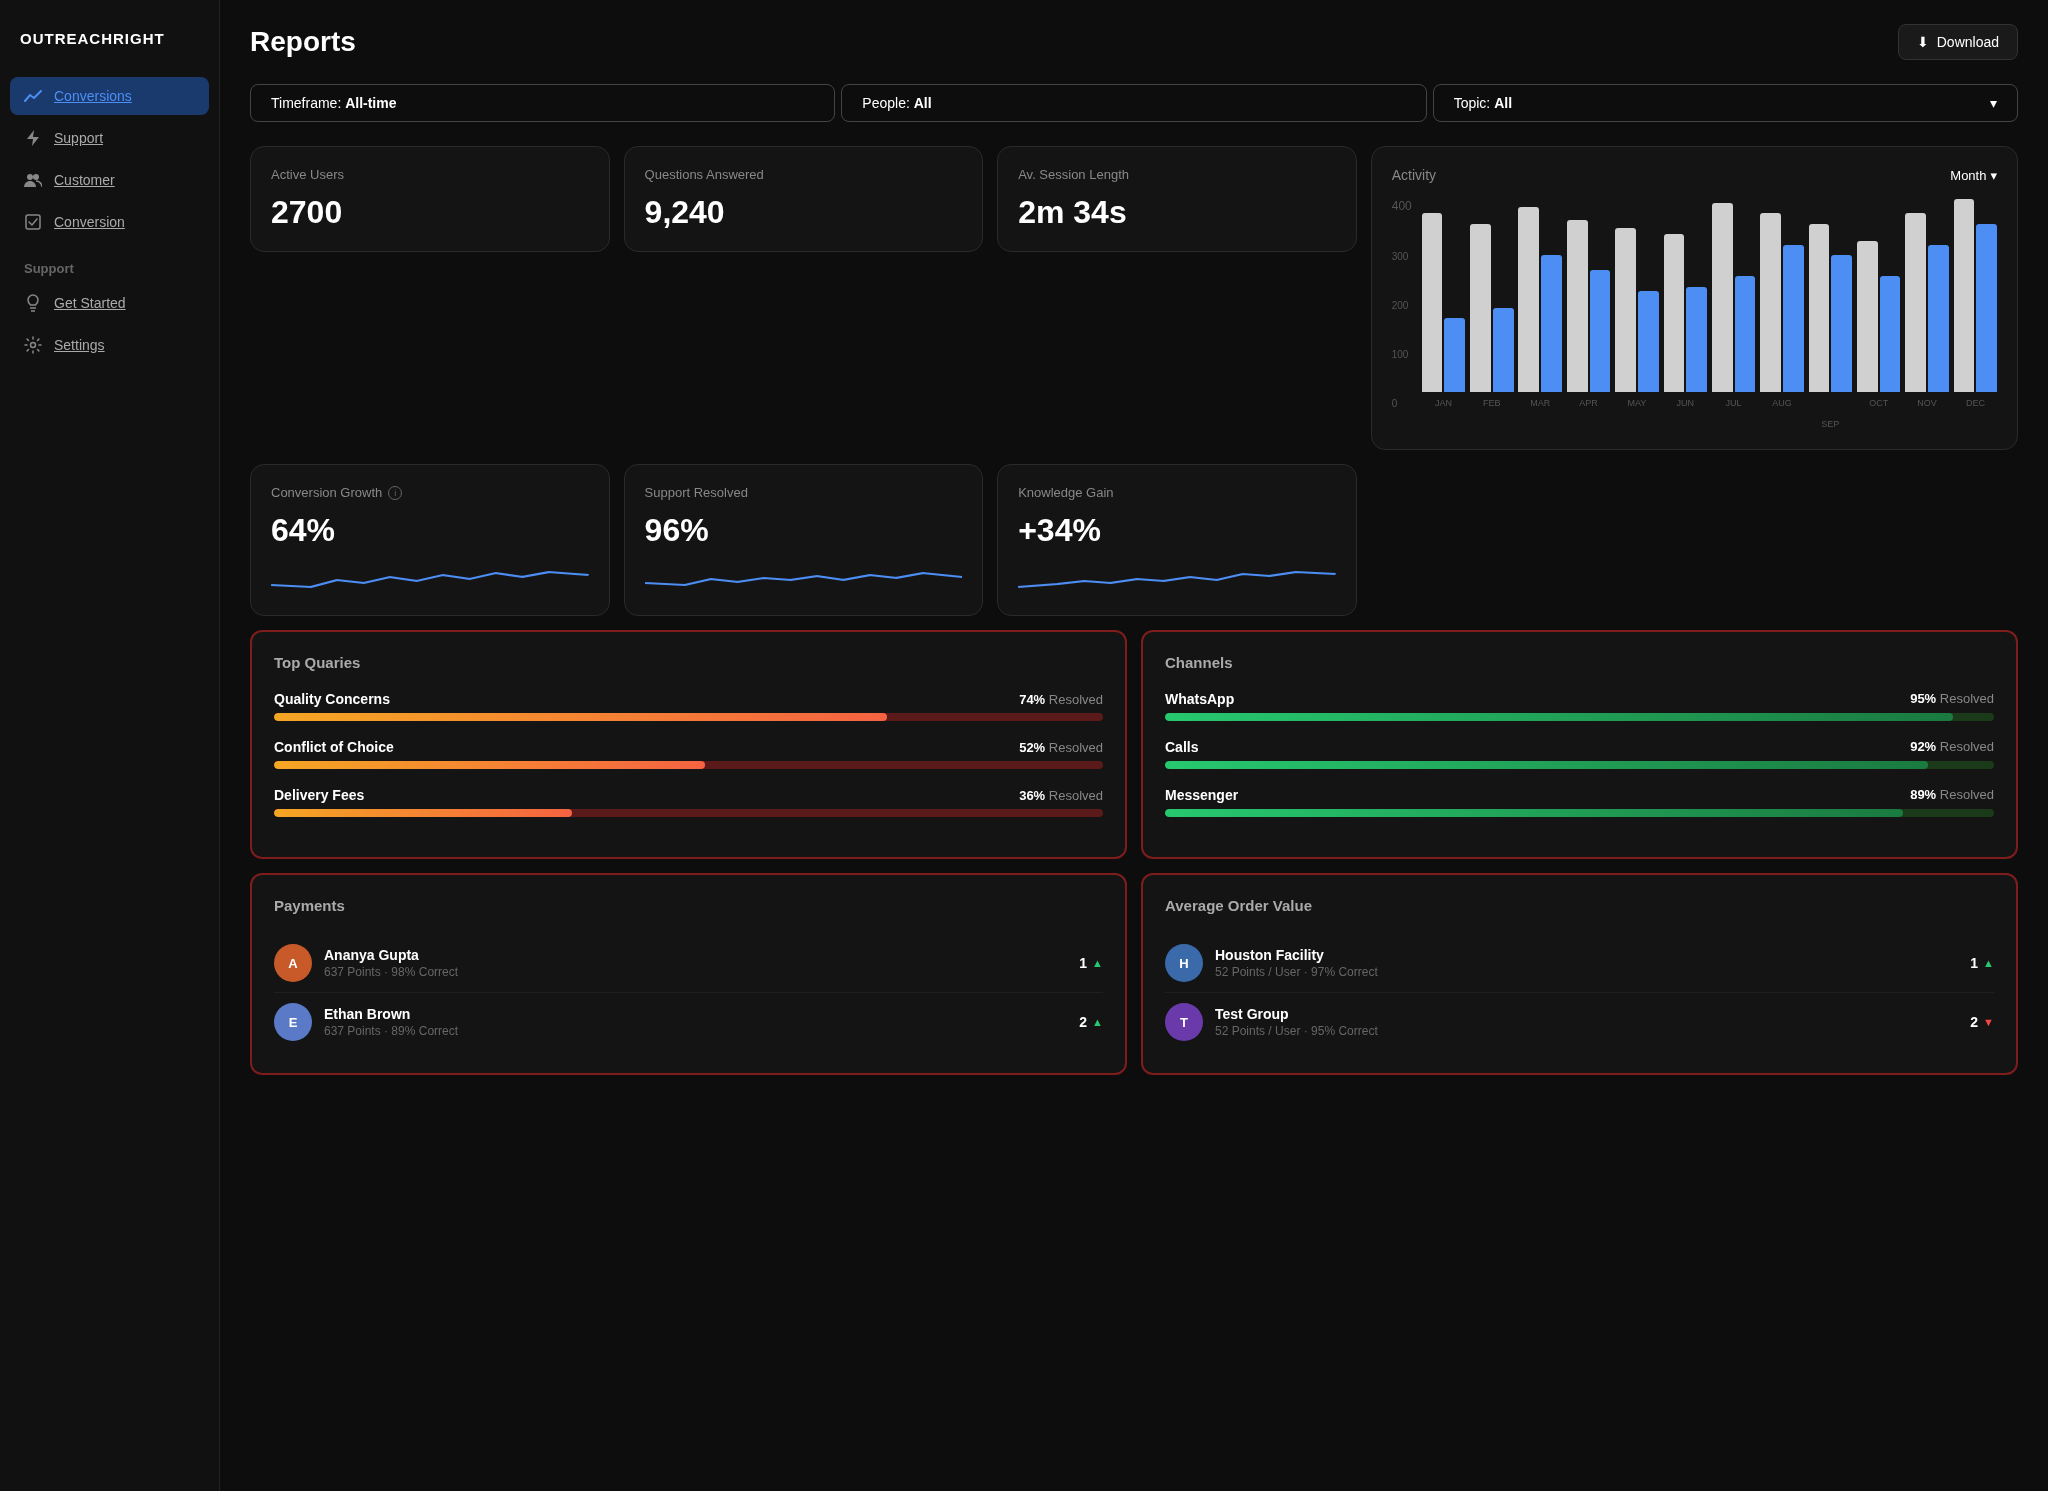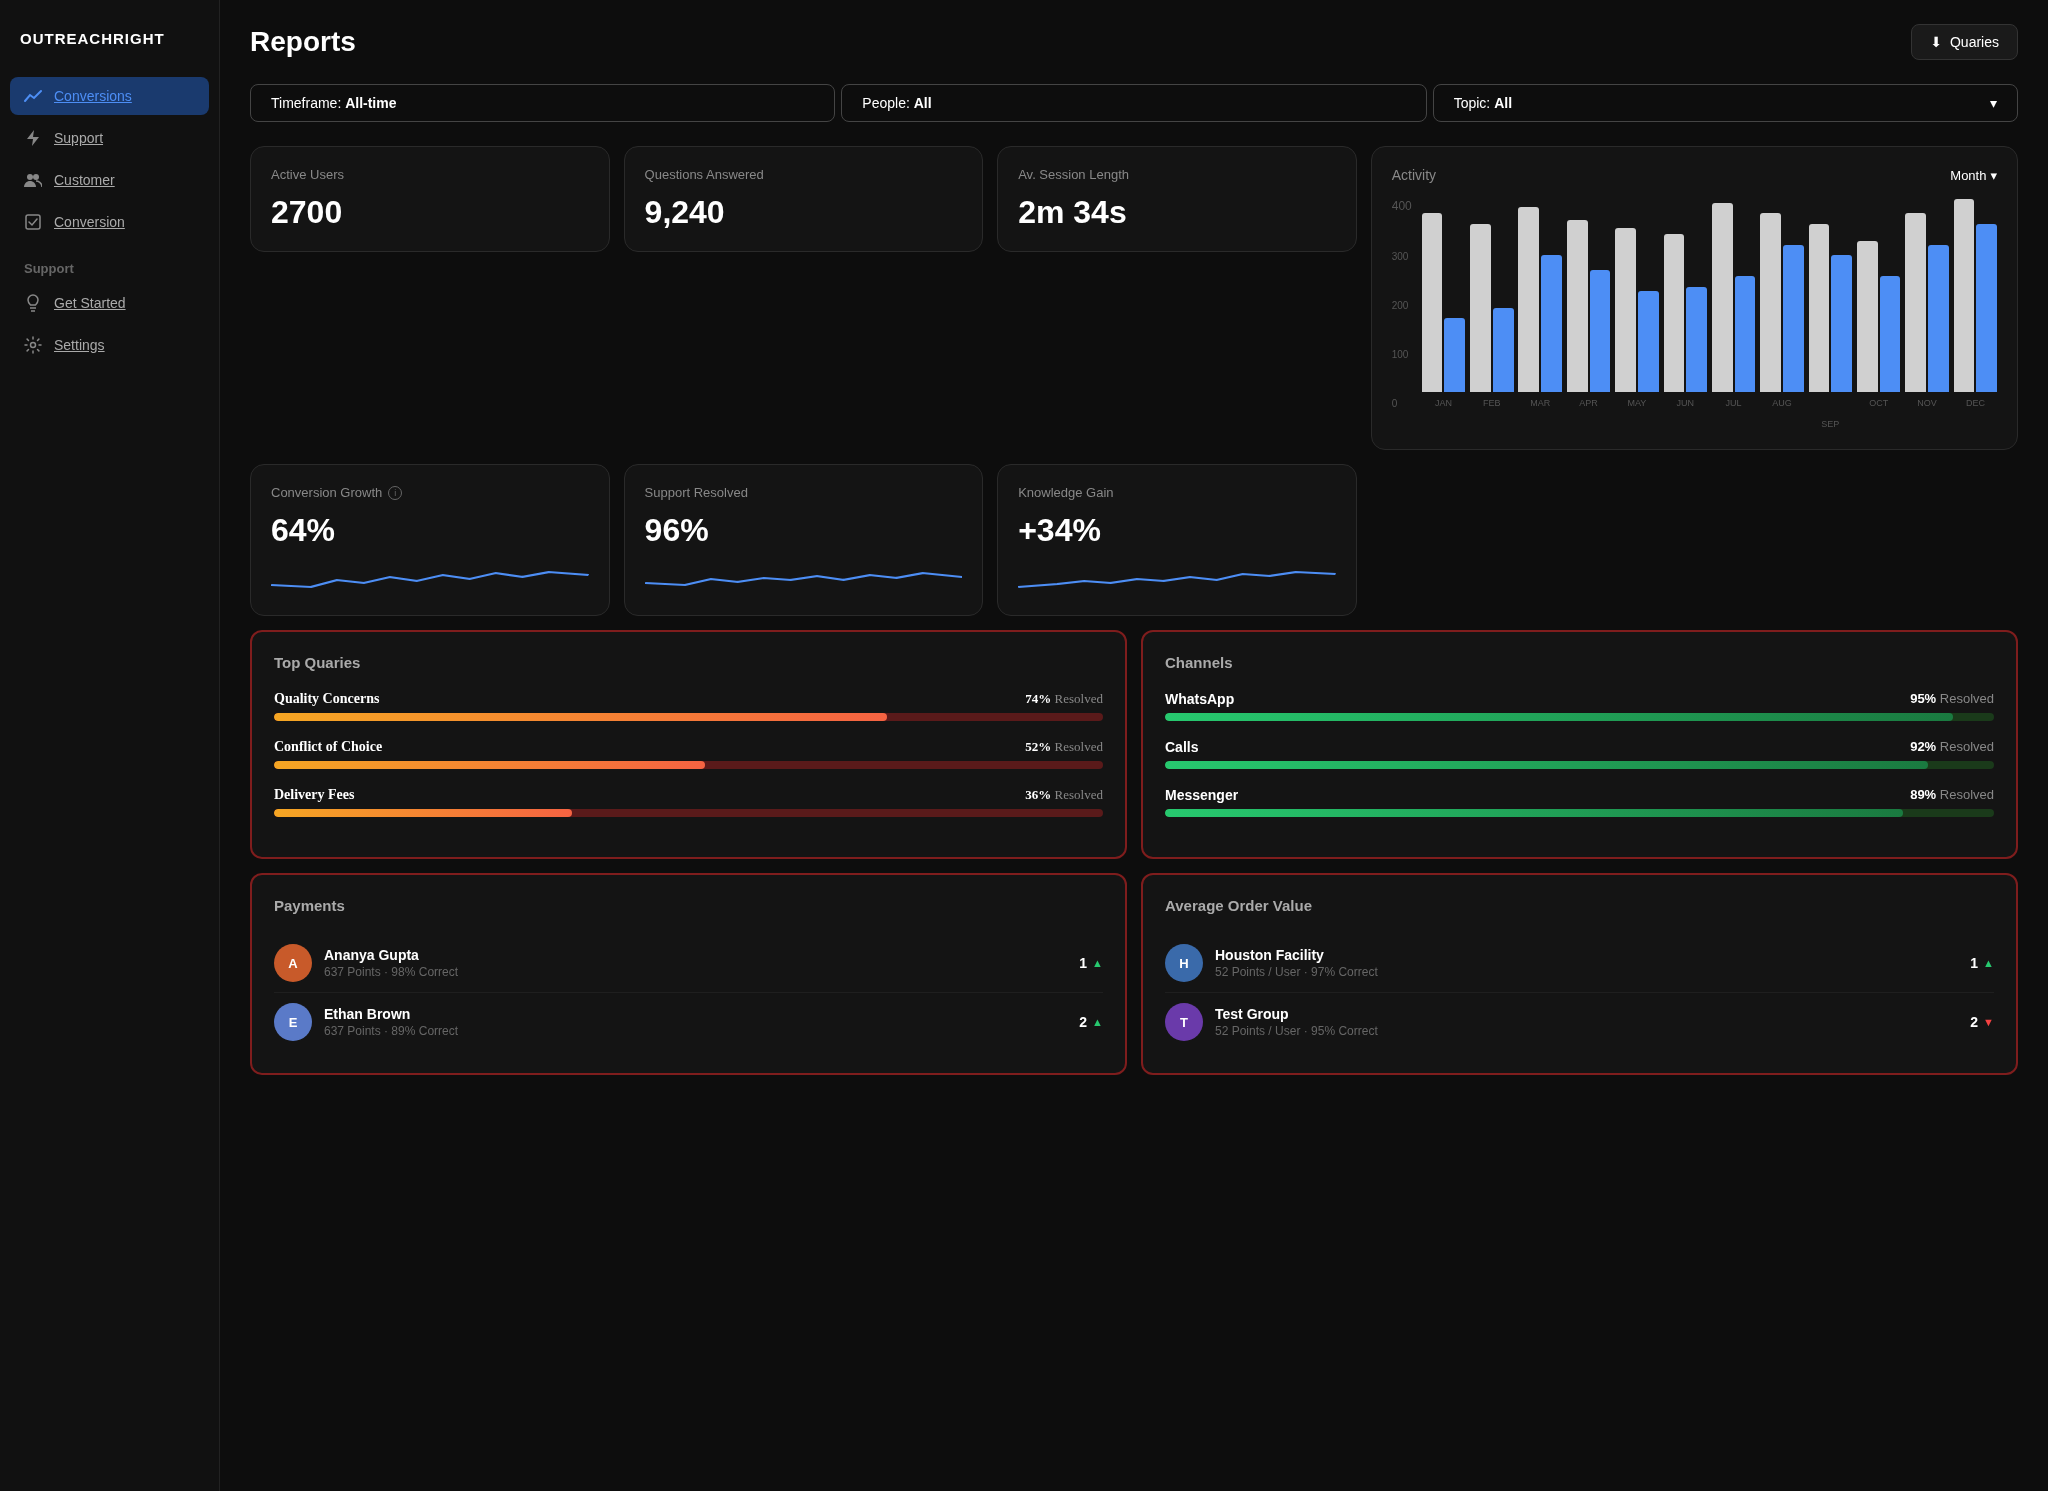"Quaries" span { text: Quaries -> Download }
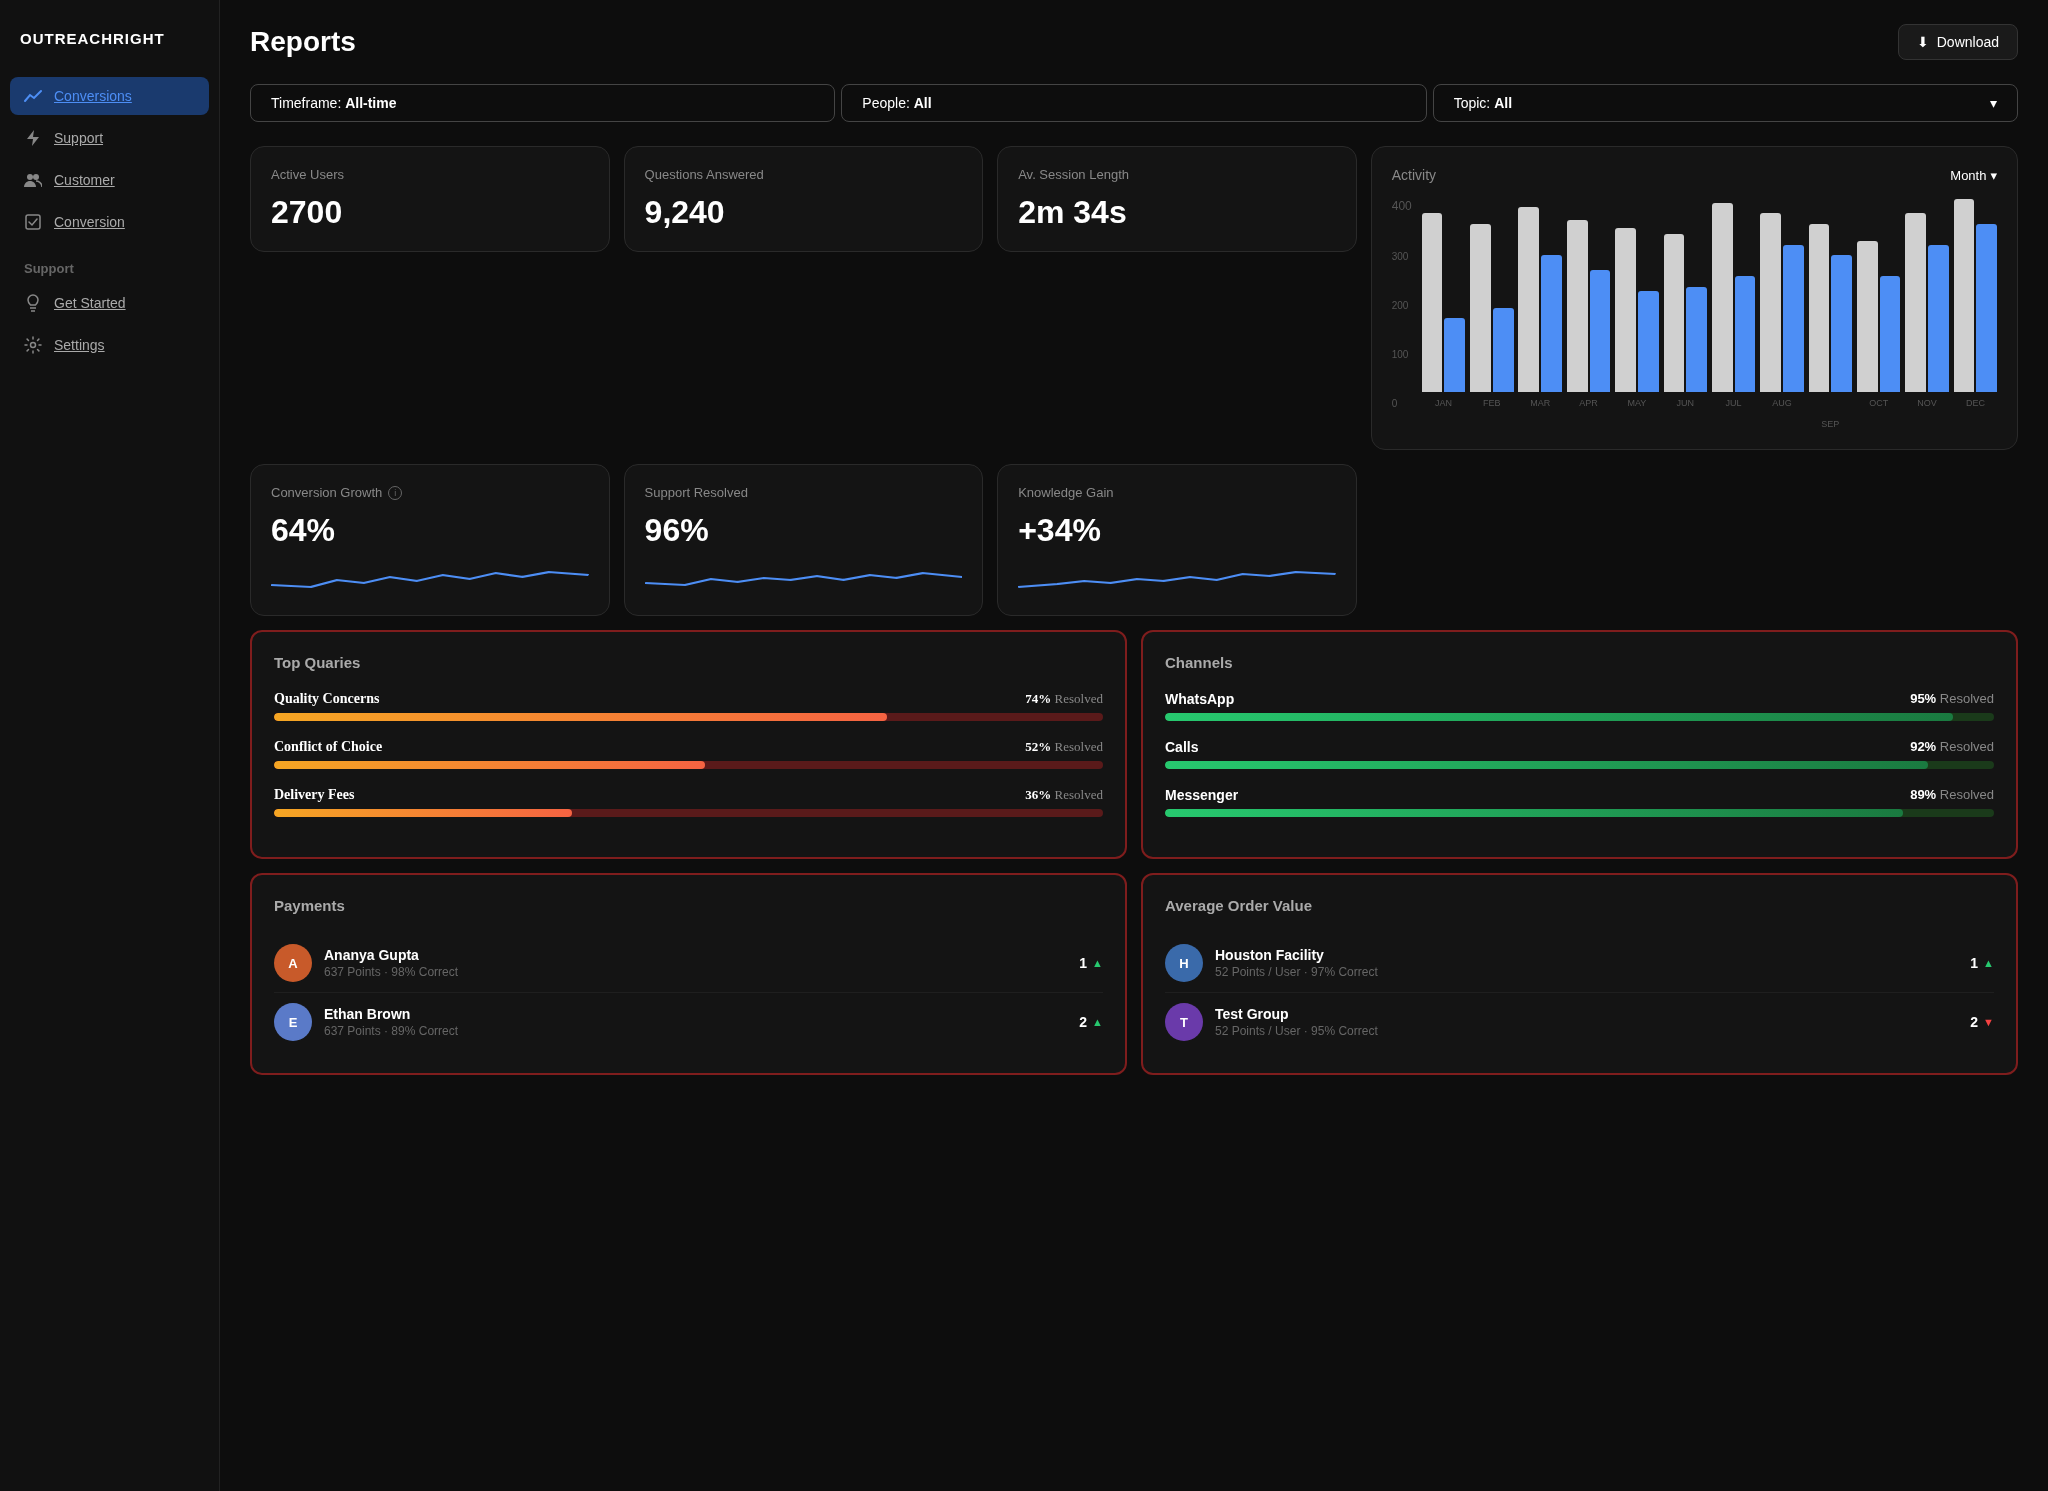"Quality Concerns" .query-header { font-family: Liberation Serif, serif -> none }
